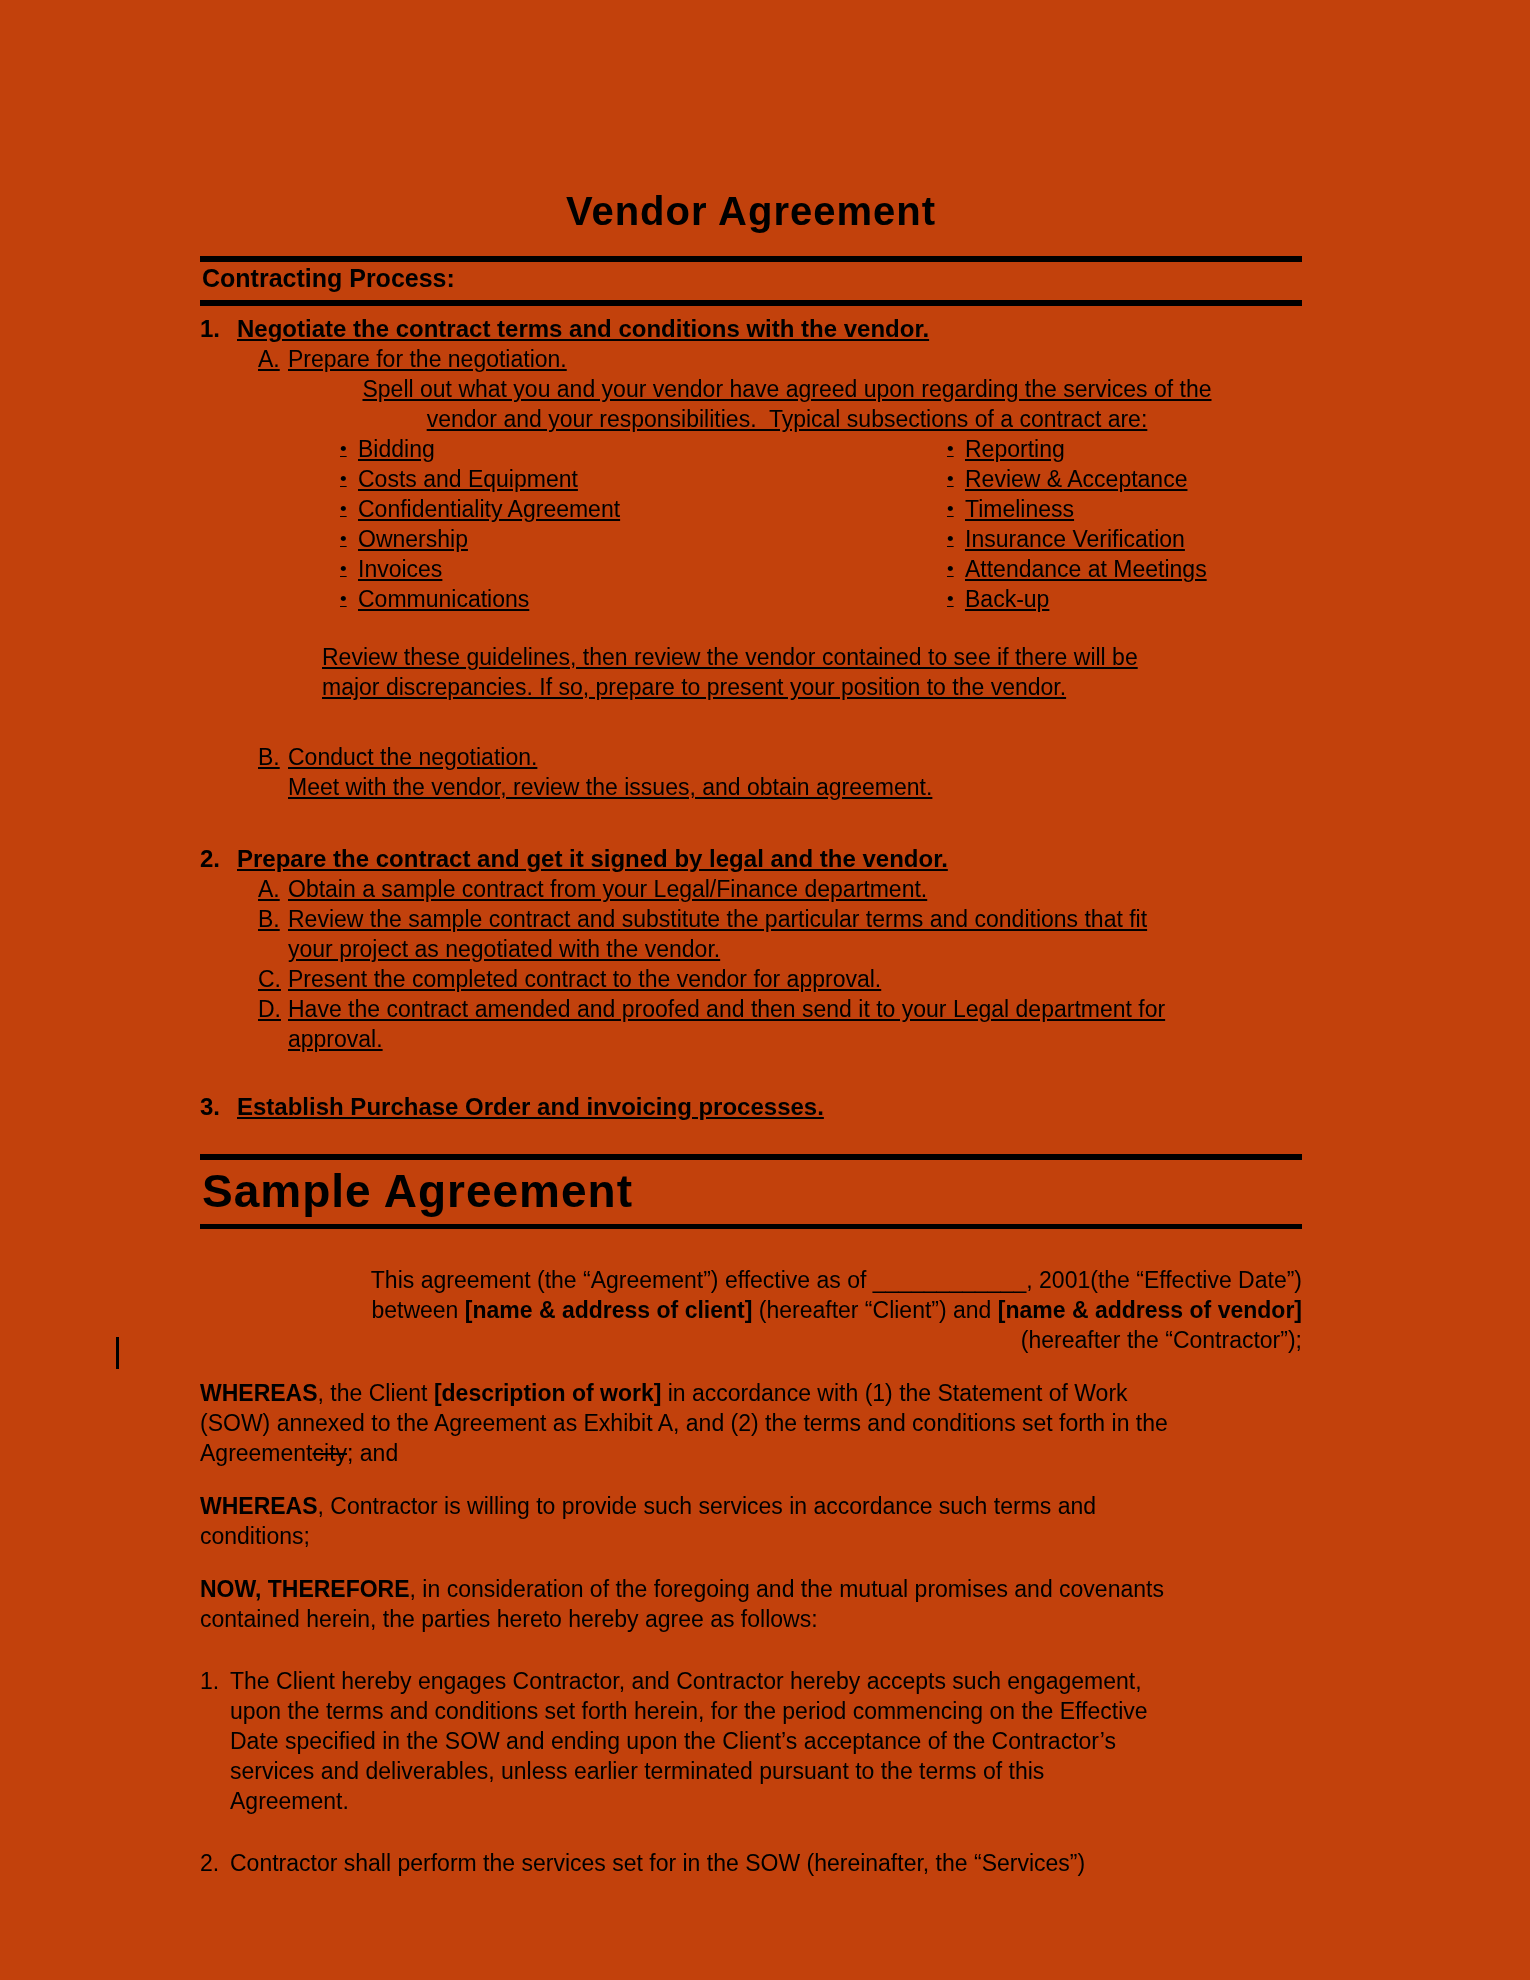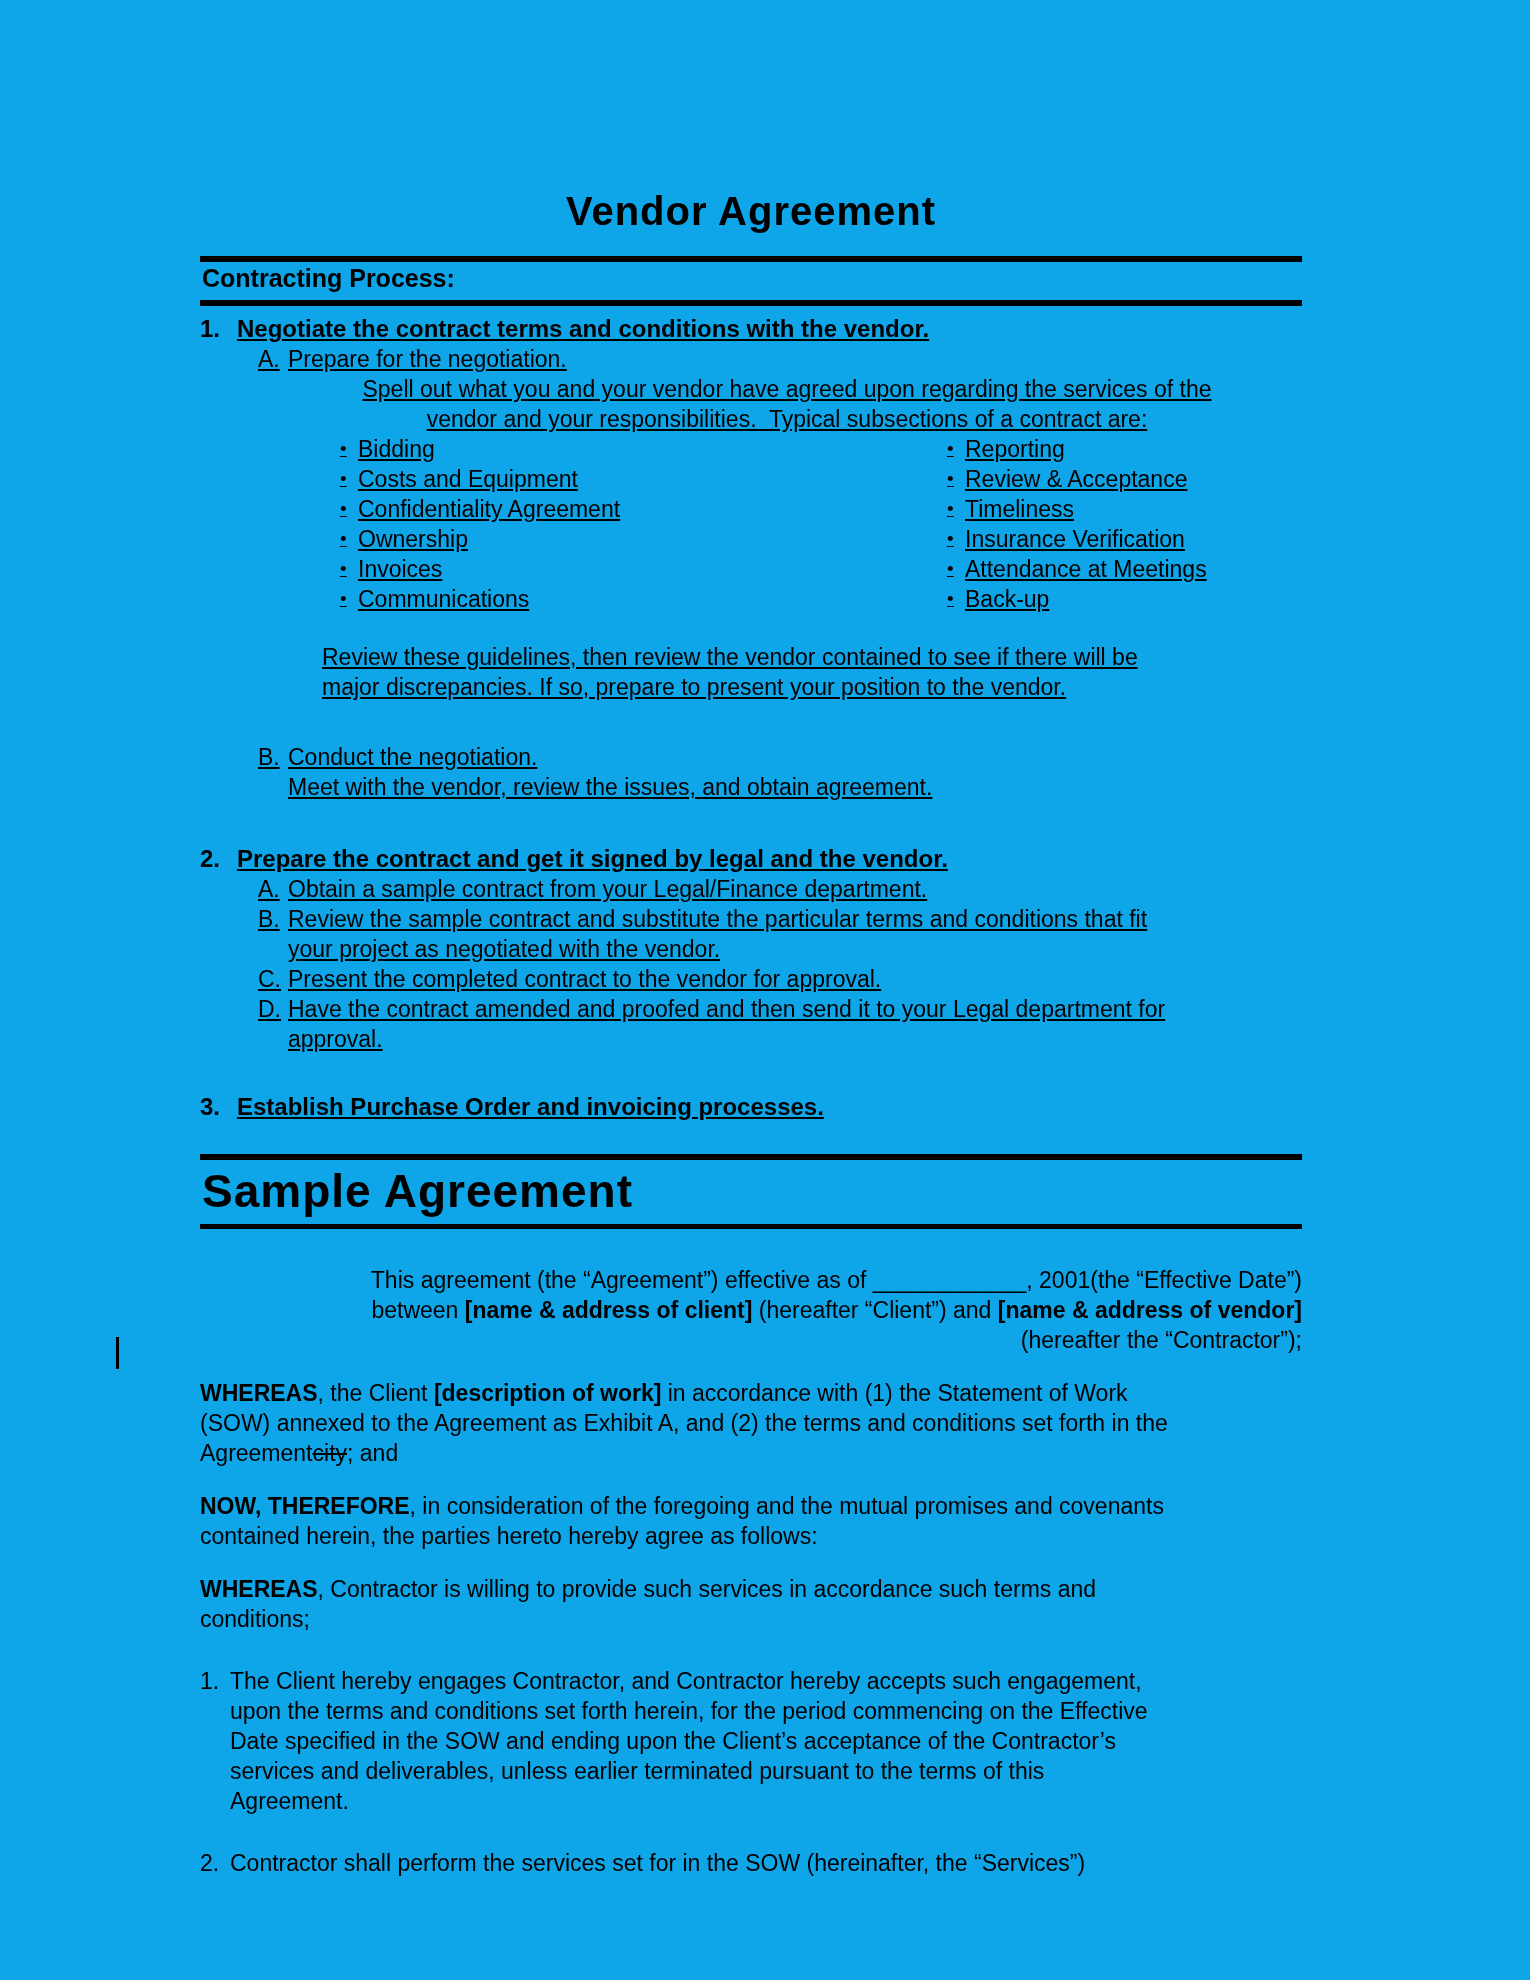"Vendor Agreement" .page { background: #0ea5e9 -> #c2410c }
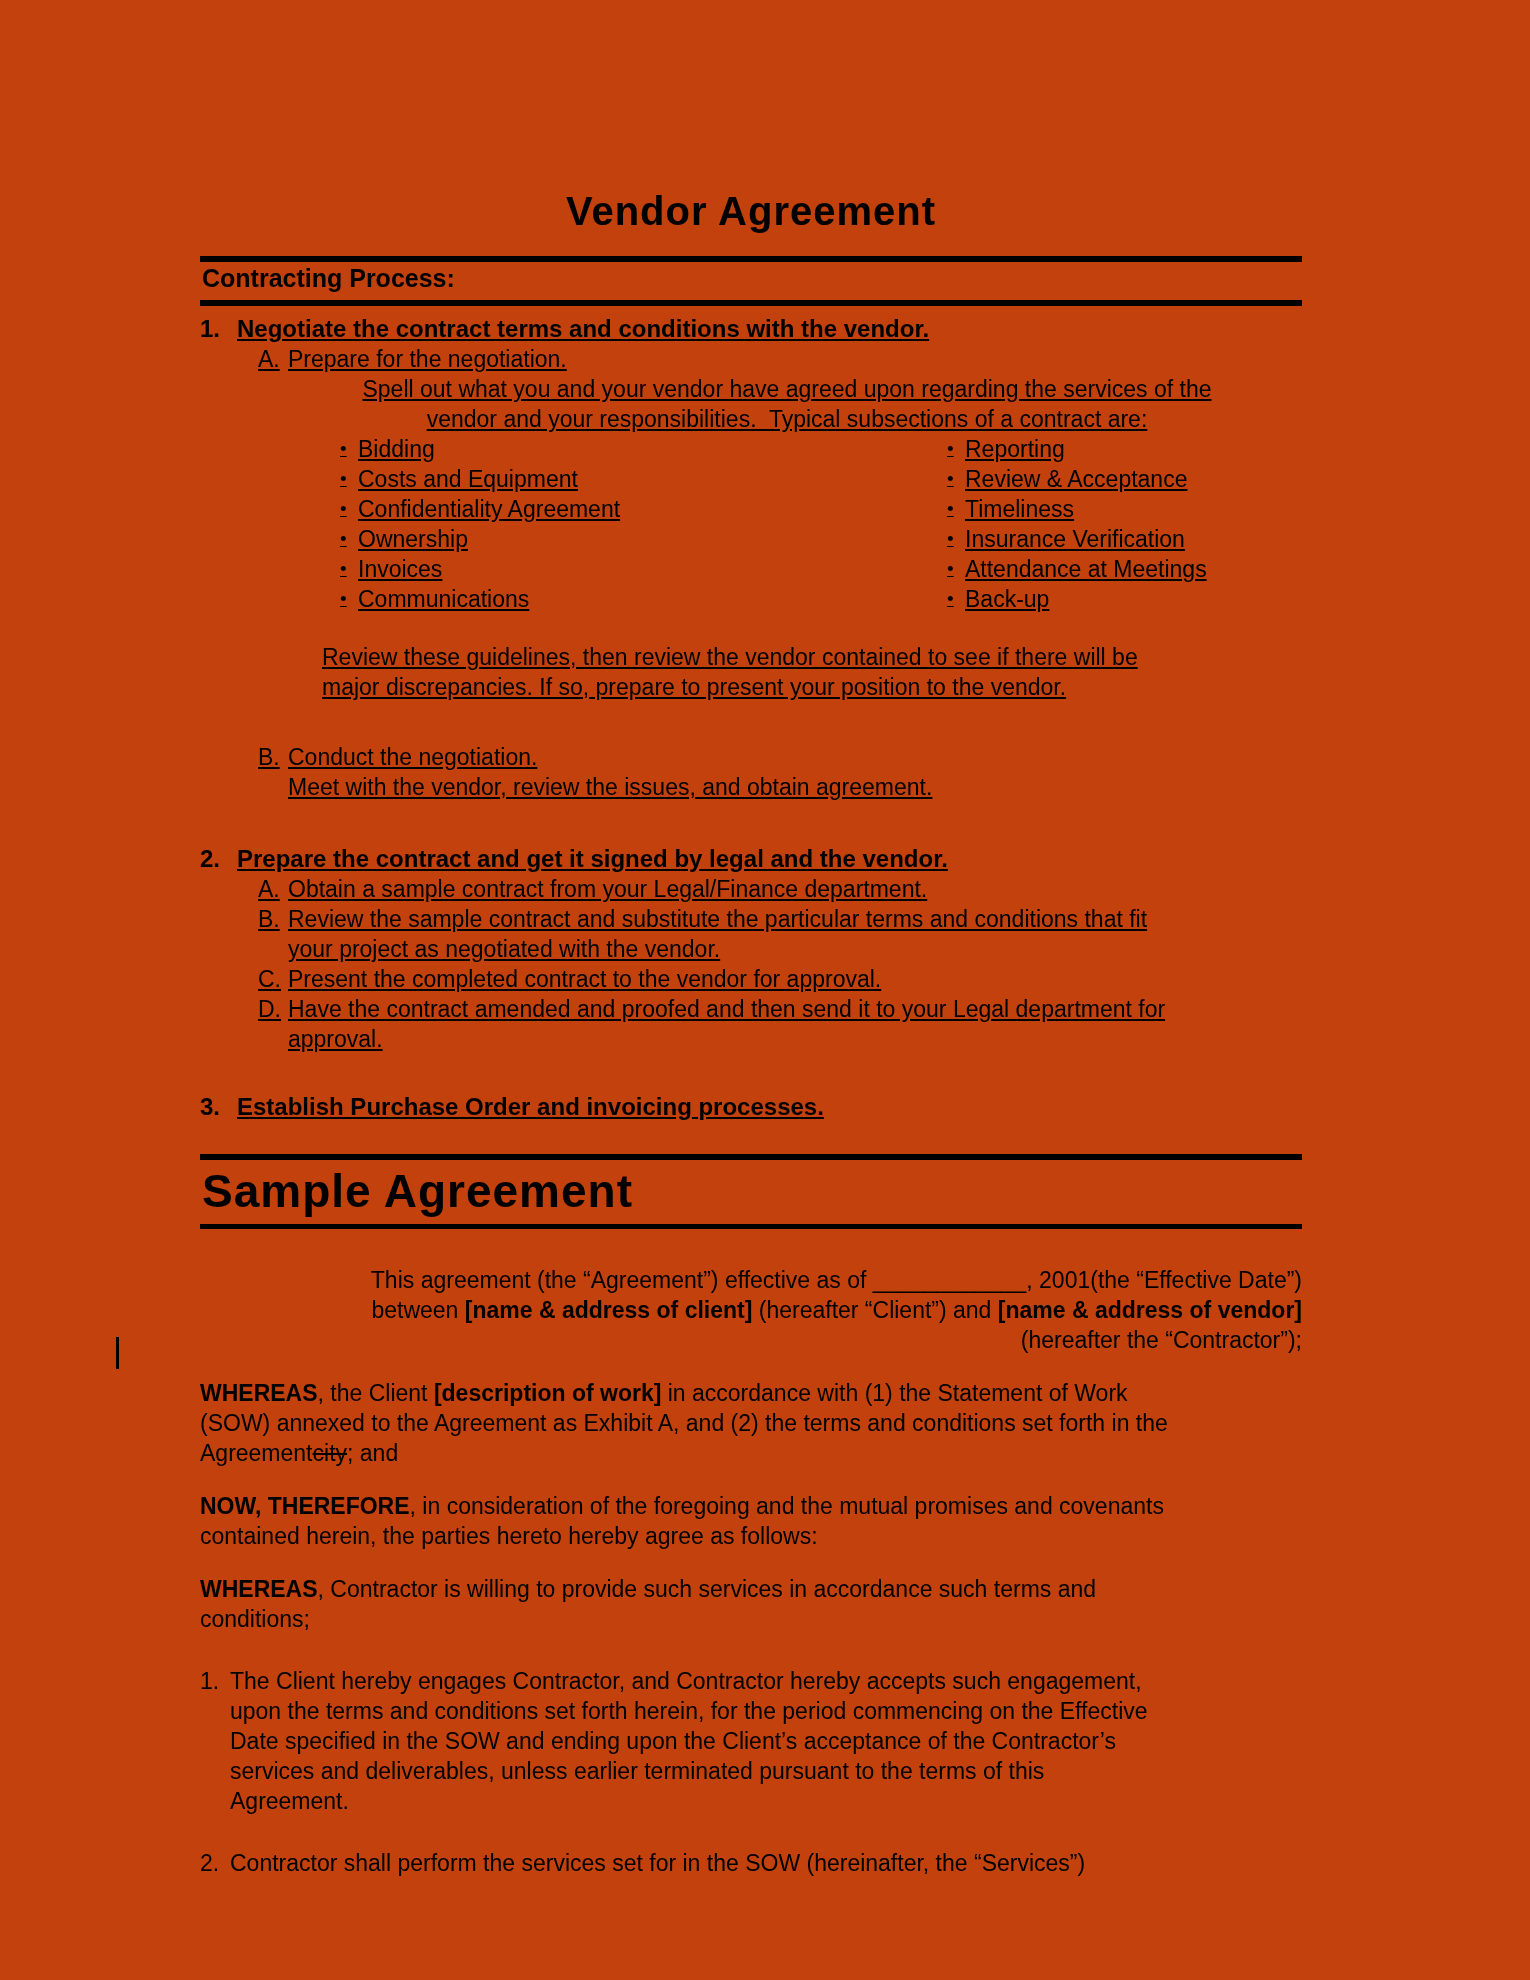"NOW, THEREFORE, in consideration of" p.par { order: before "WHEREAS, Contractor is willing to" -> after "WHEREAS, Contractor is willing to" }
